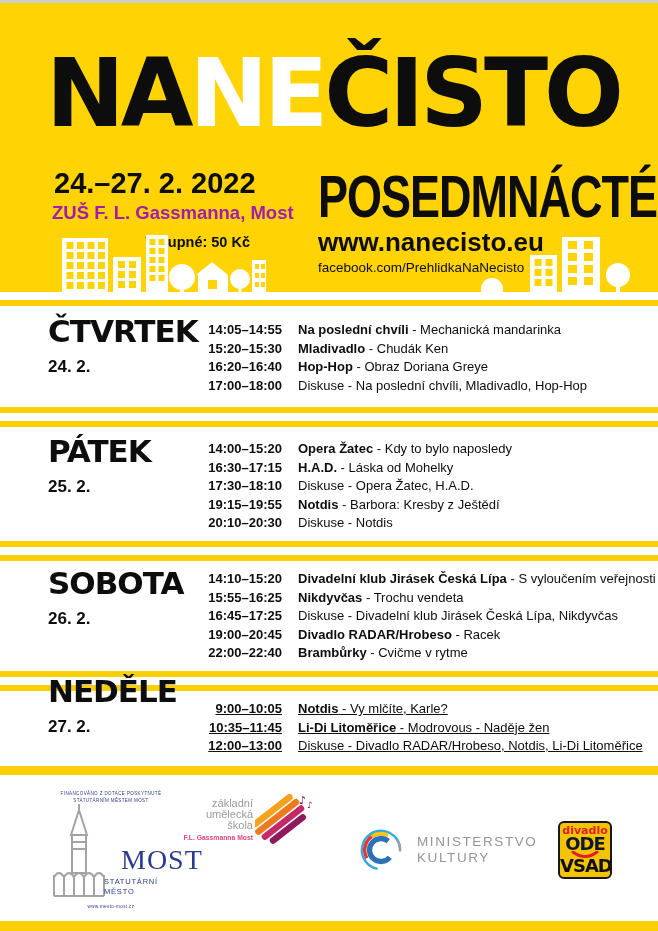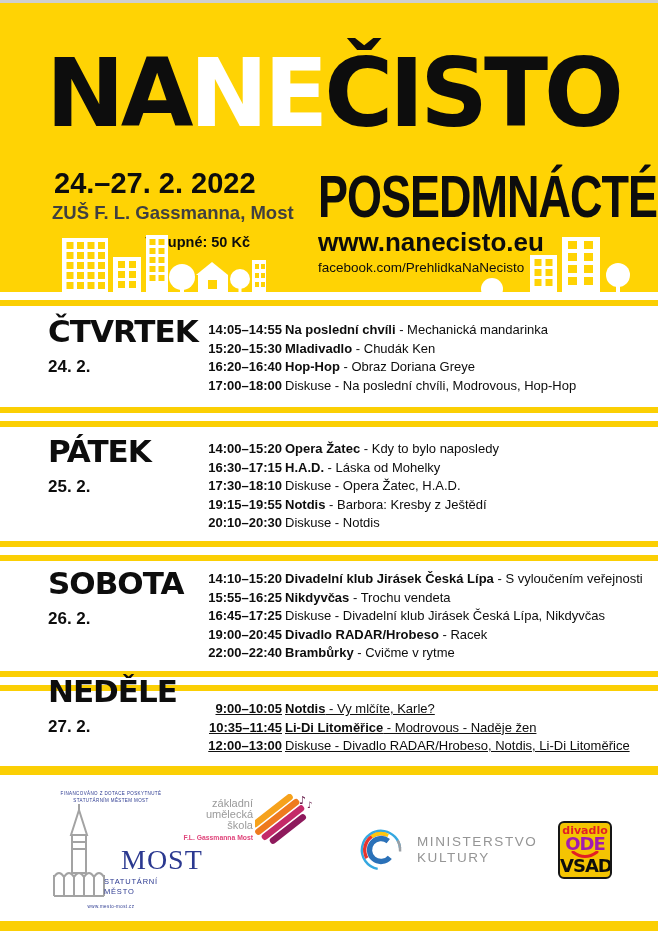"ZUŠ F. L. Gassmanna, Most" .hero-venue { color: #404040 -> #a21caf }
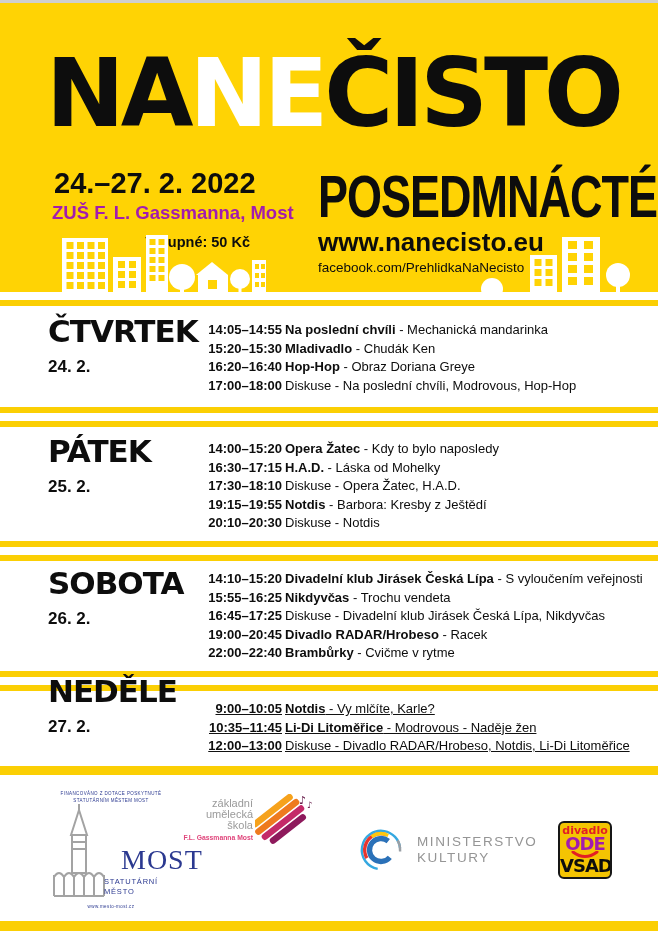"Na poslední chvíli - Mechanická" .event-text { margin-left: 3px -> 16px }
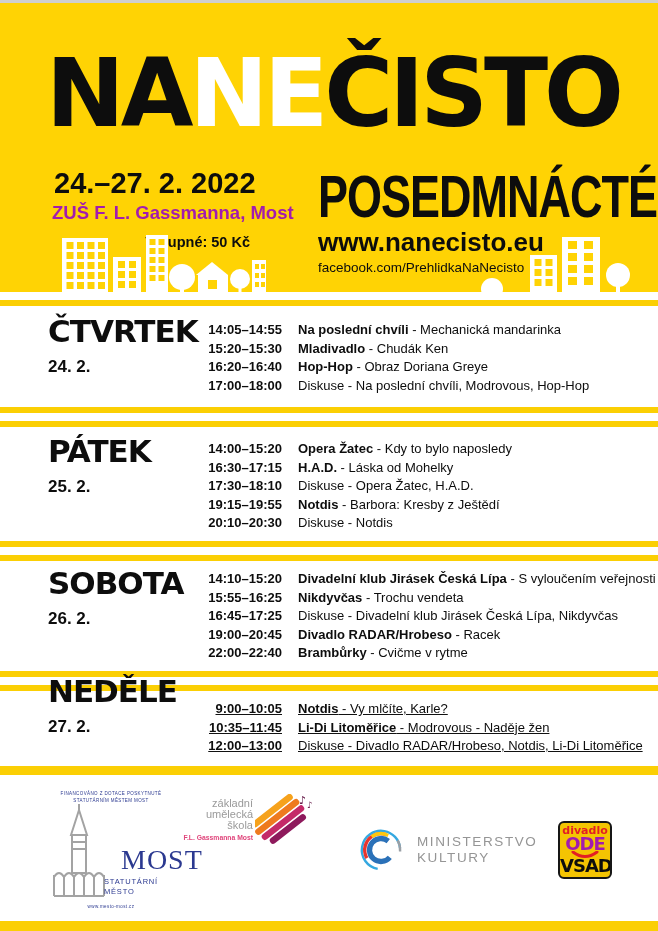"Diskuse - Na poslední chvíli," span { text: Modrovous -> Mladivadlo }
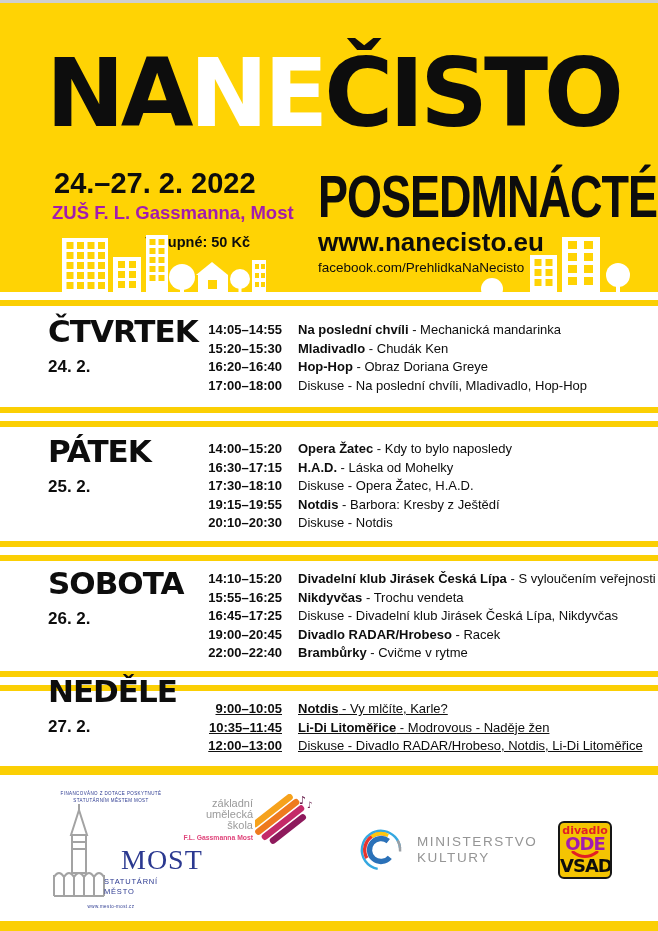"ODE" .ov-ode { color: #a21caf -> #0f172a }
